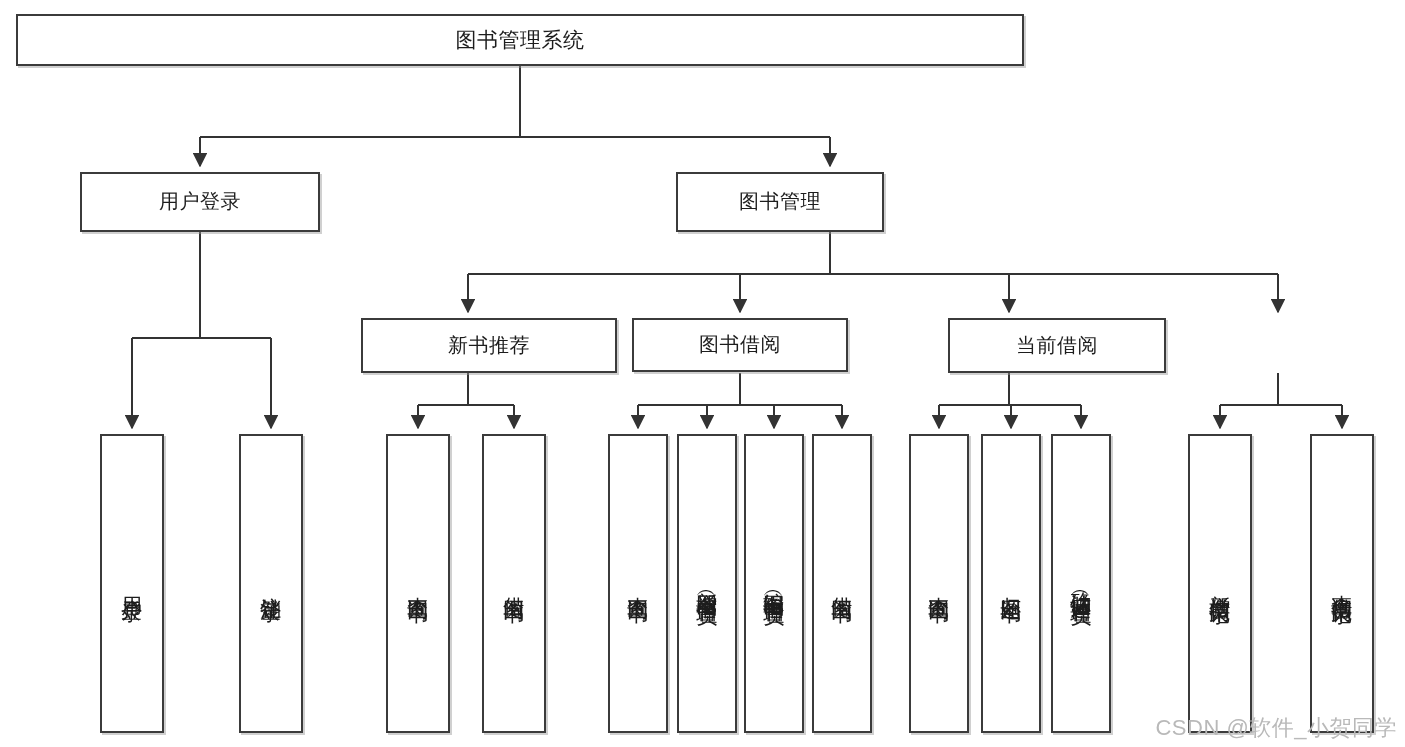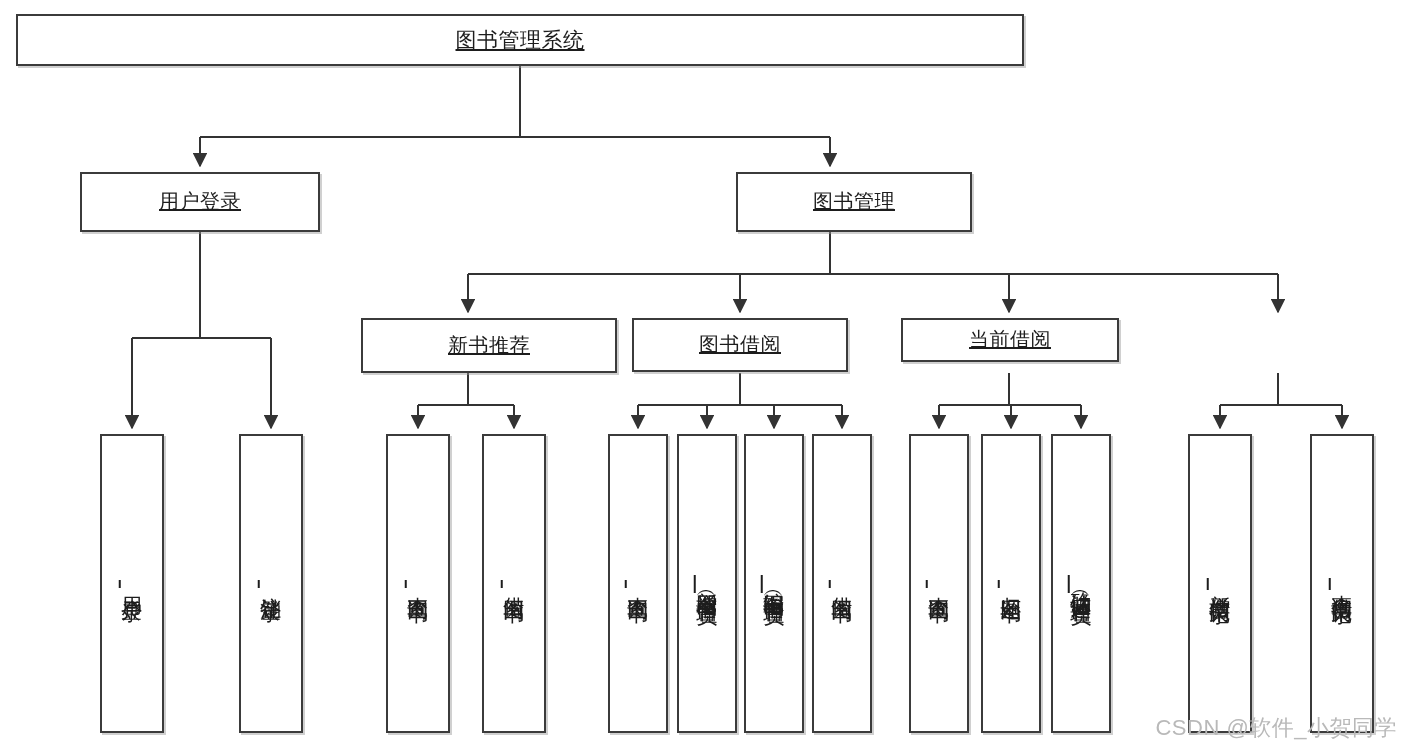"图书管理系统" .node .label { text-decoration: underline -> none }
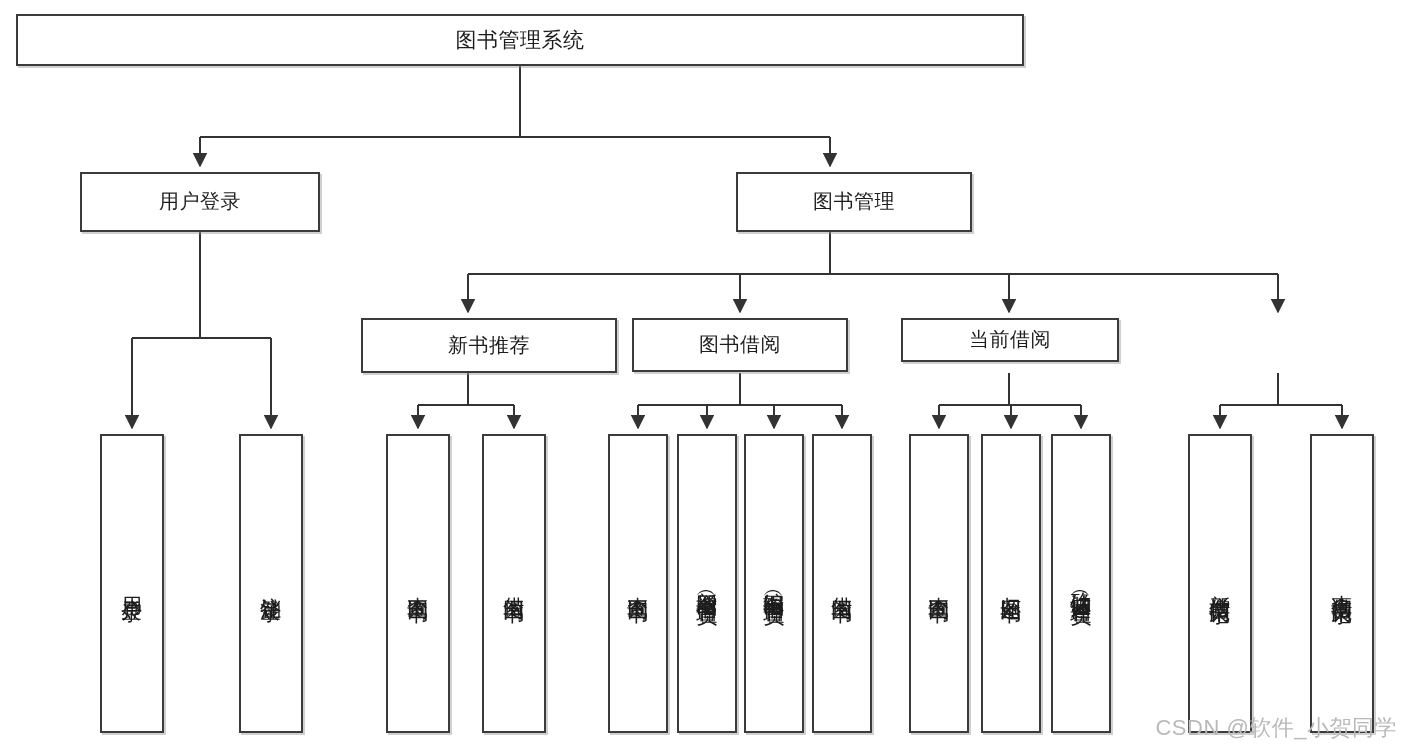"图书管理" div.node { left: 736px -> 676px; width: 236px -> 208px }
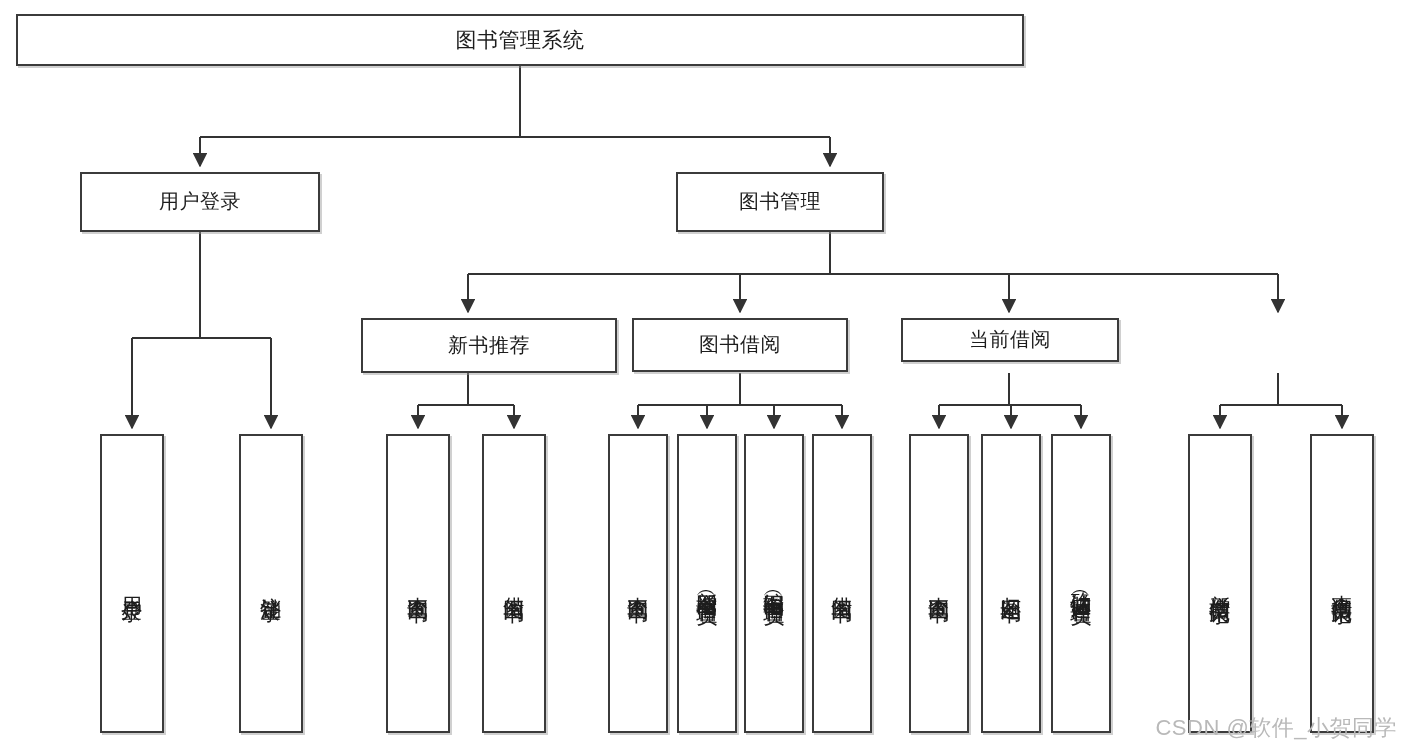"当前借阅" div.node { height: 44px -> 55px; left: 901px -> 948px }
